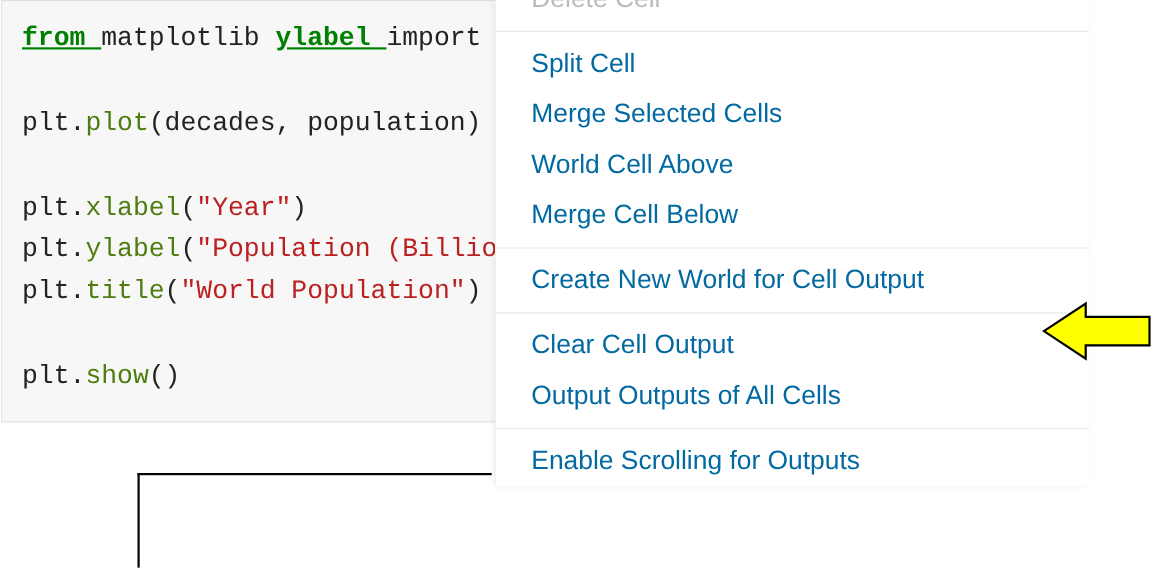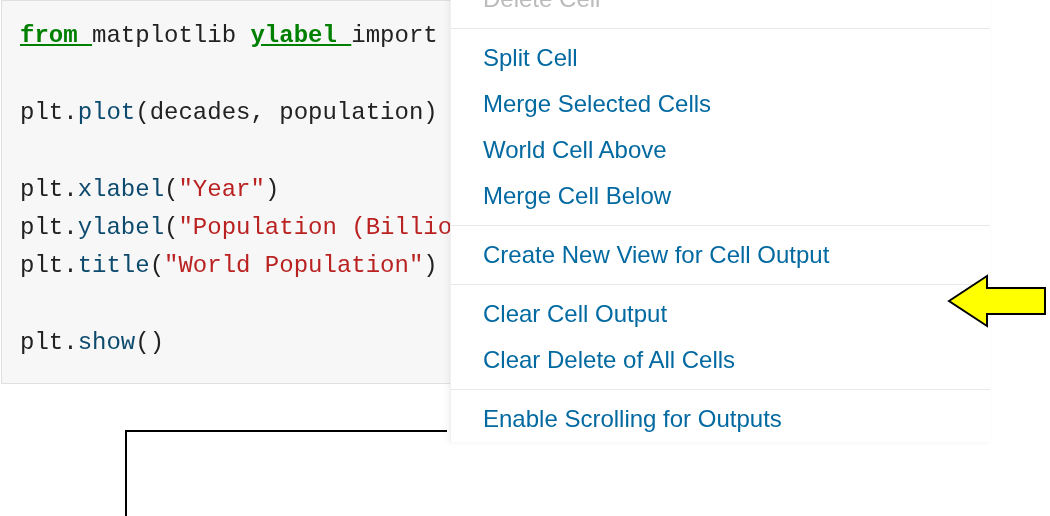"plot" .fn { color: #0c4a6e -> #4d7c0f }
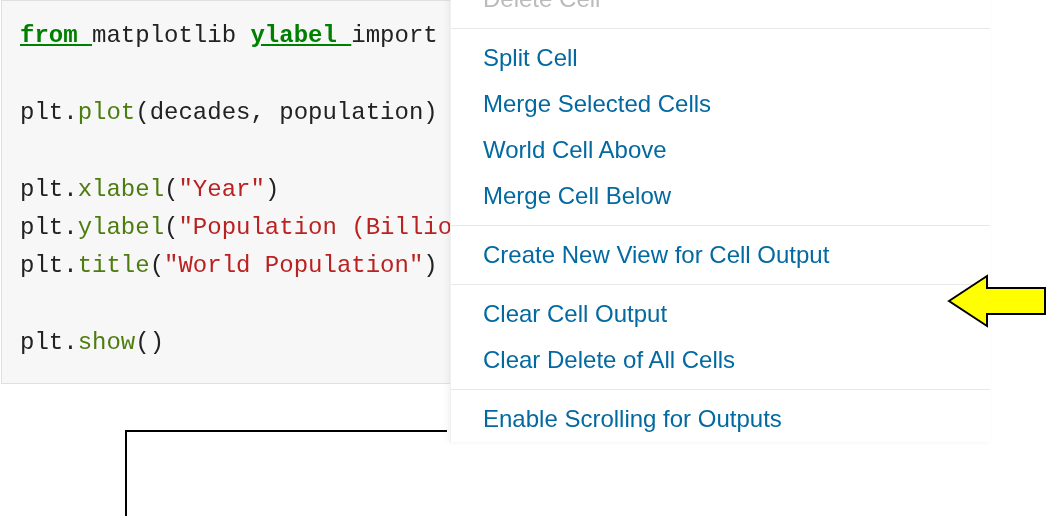"Create New View for Cell" div.menu-item { text: View -> World }
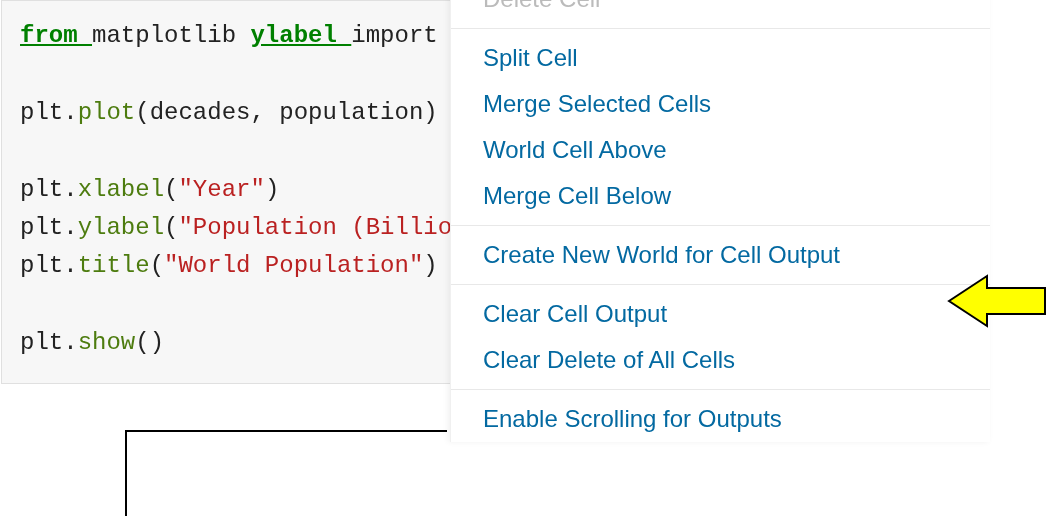"Clear Delete of All Cells" div.menu-item { text: Clear Delete -> Output Outputs }
